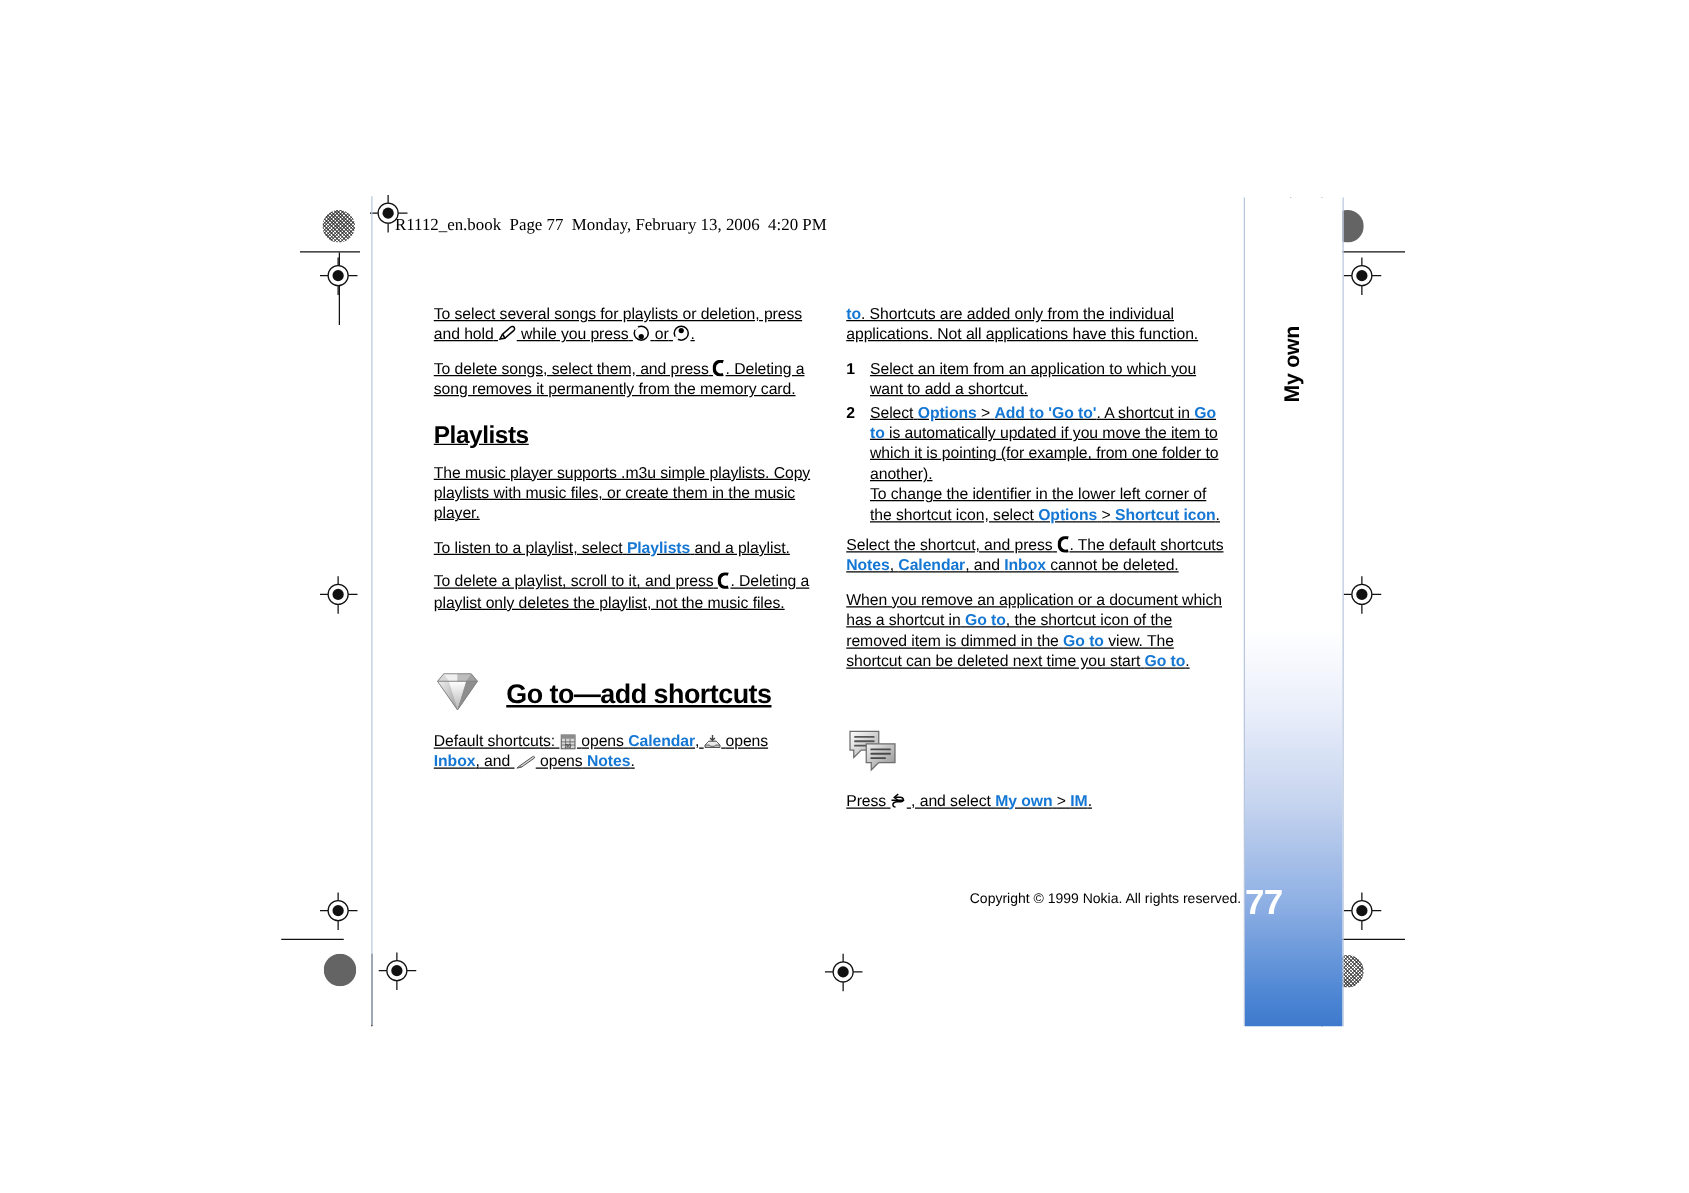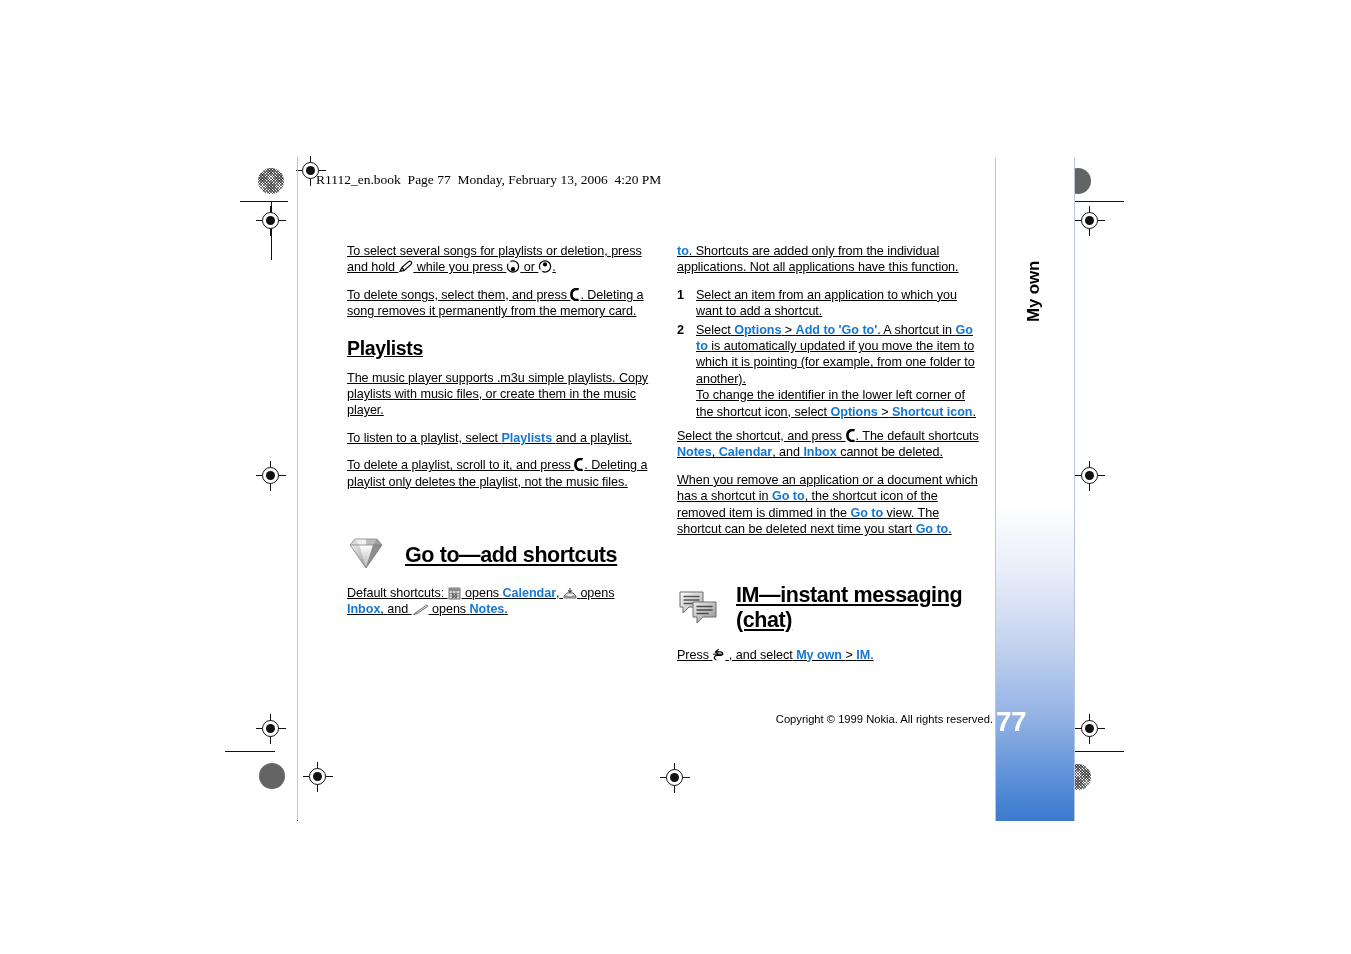"IM—instant messaging (chat)" span.ctitle { html: <span>IM—instant messaging (chat)</span> -> none }
